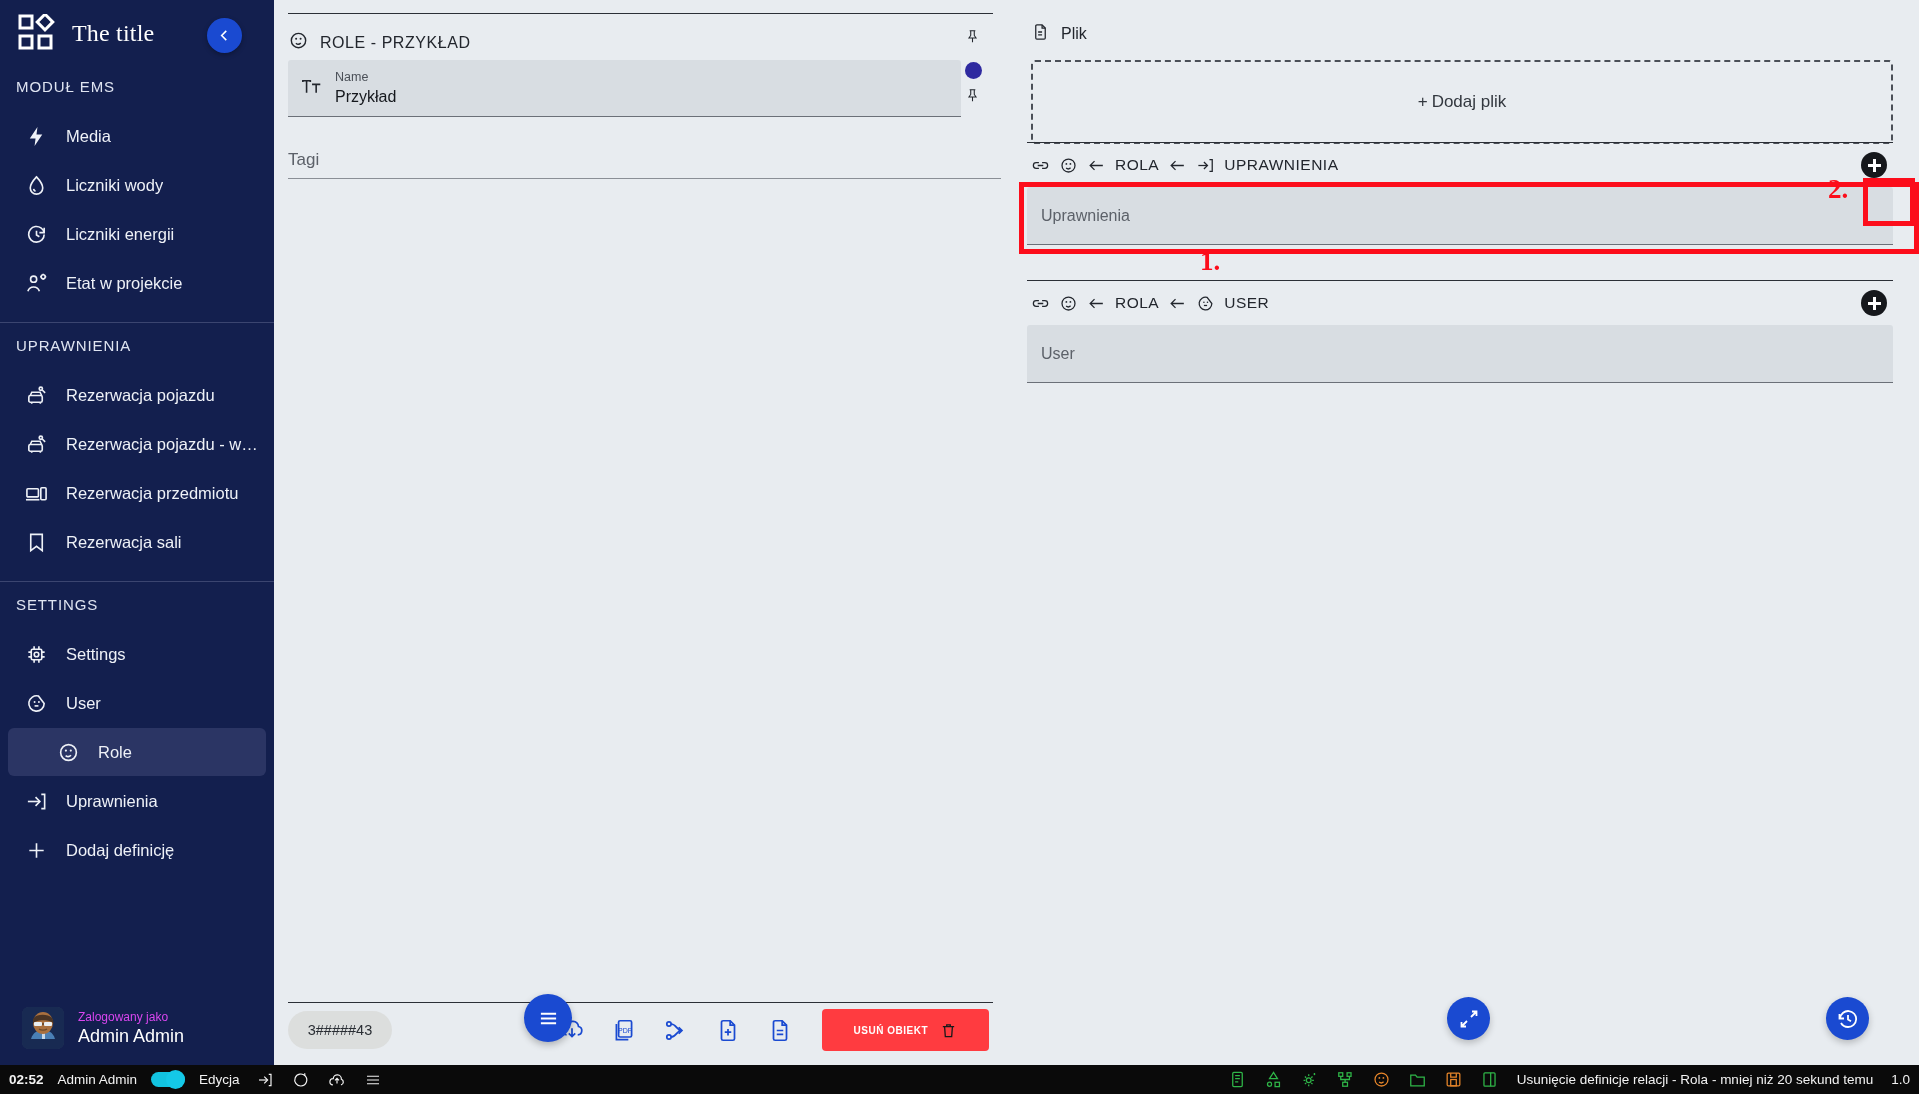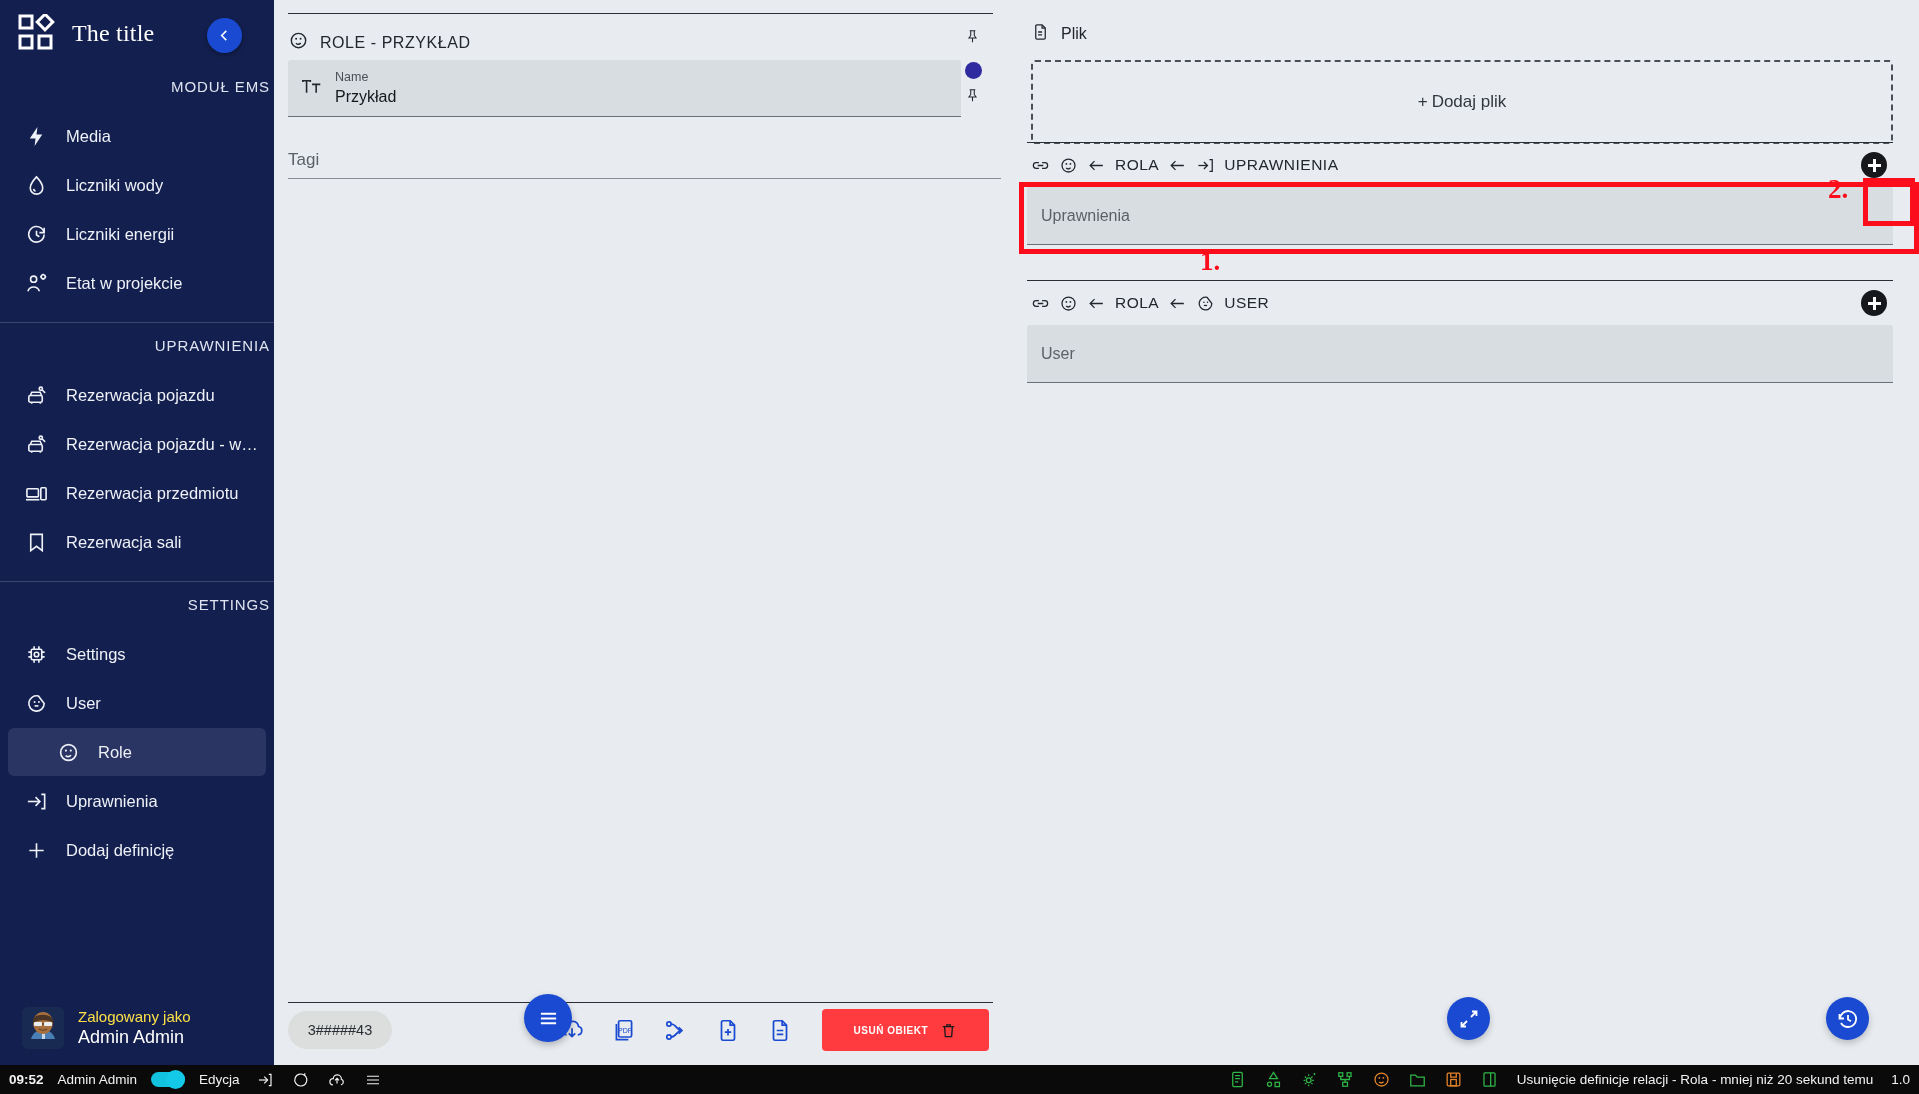"MODUŁ EMS" .sect-title { padding: 14px 4px 16px -> 14px 16px 16px; text-align: right -> left }
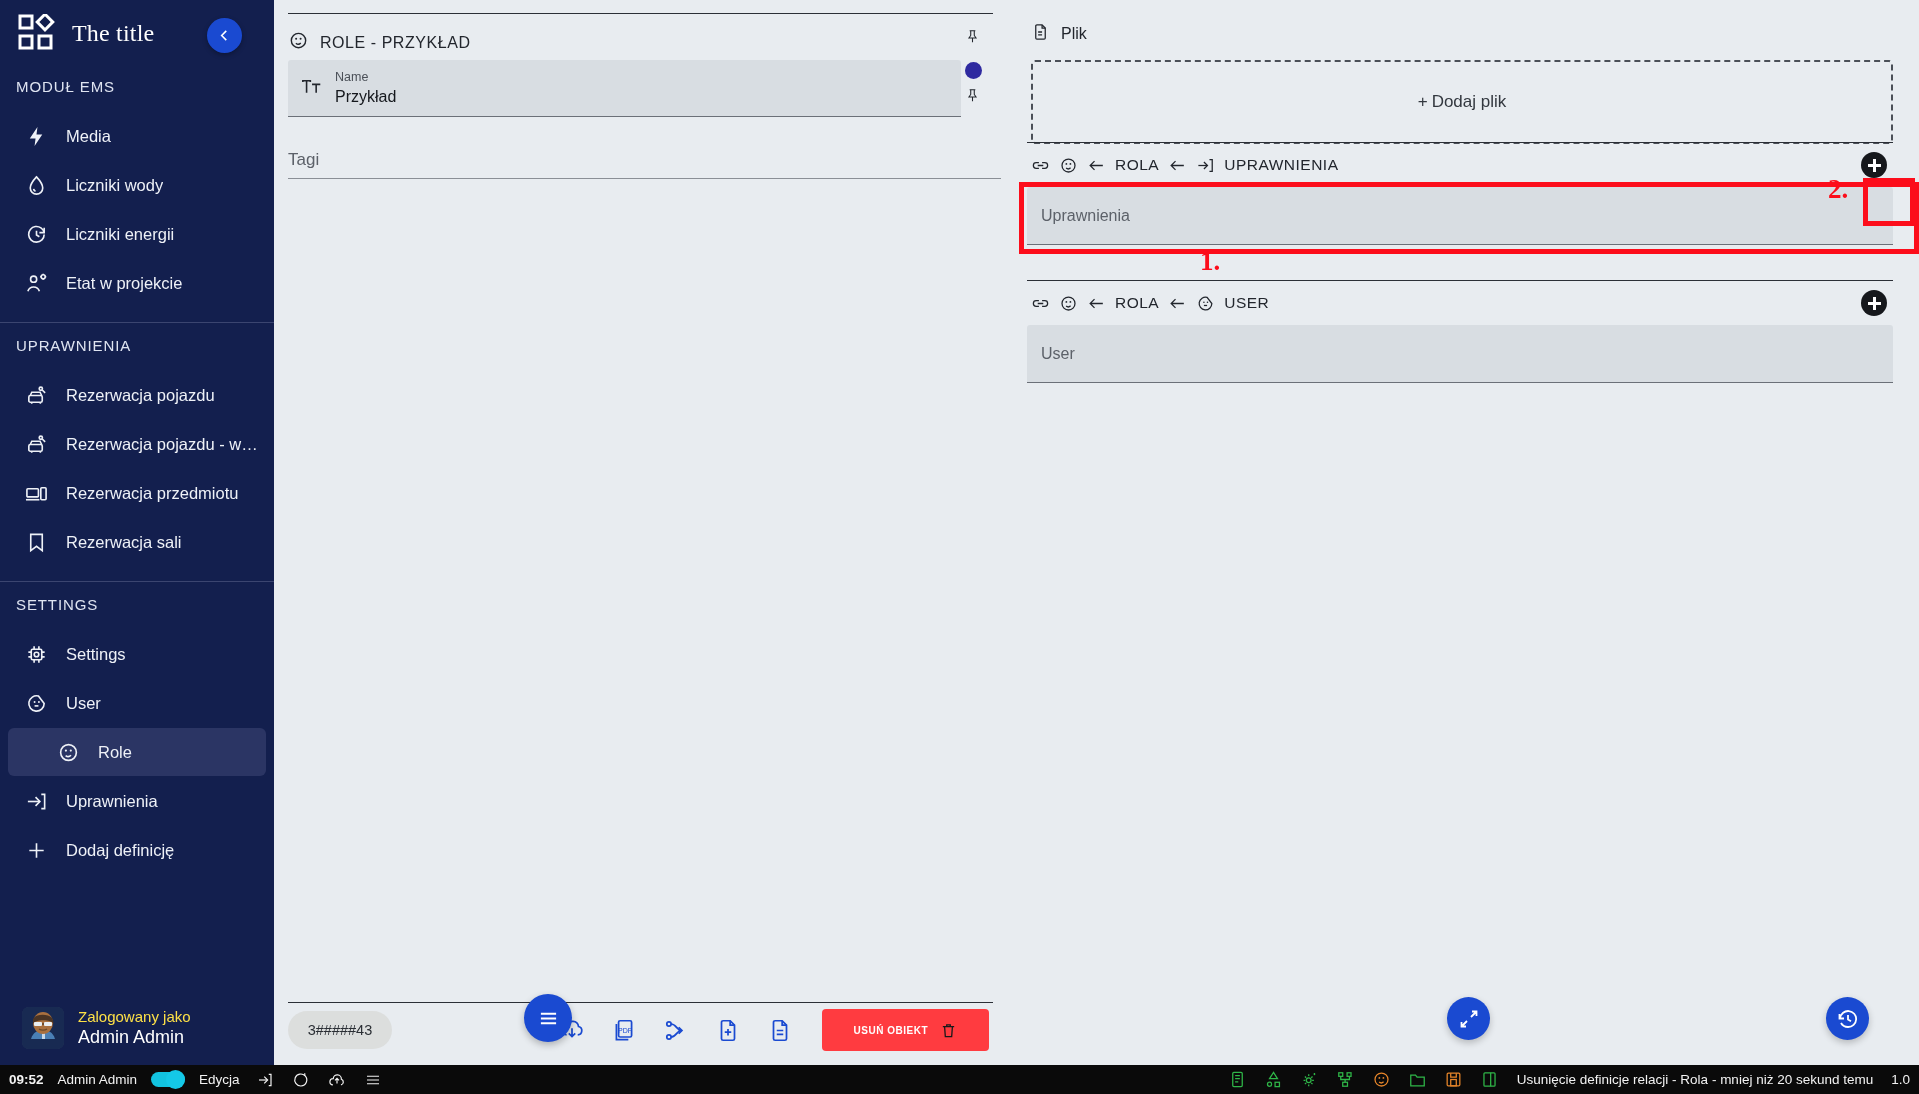"Zalogowany jako" .user-sub { color: #fde047 -> #d946ef; font-size: 15px -> 12px }
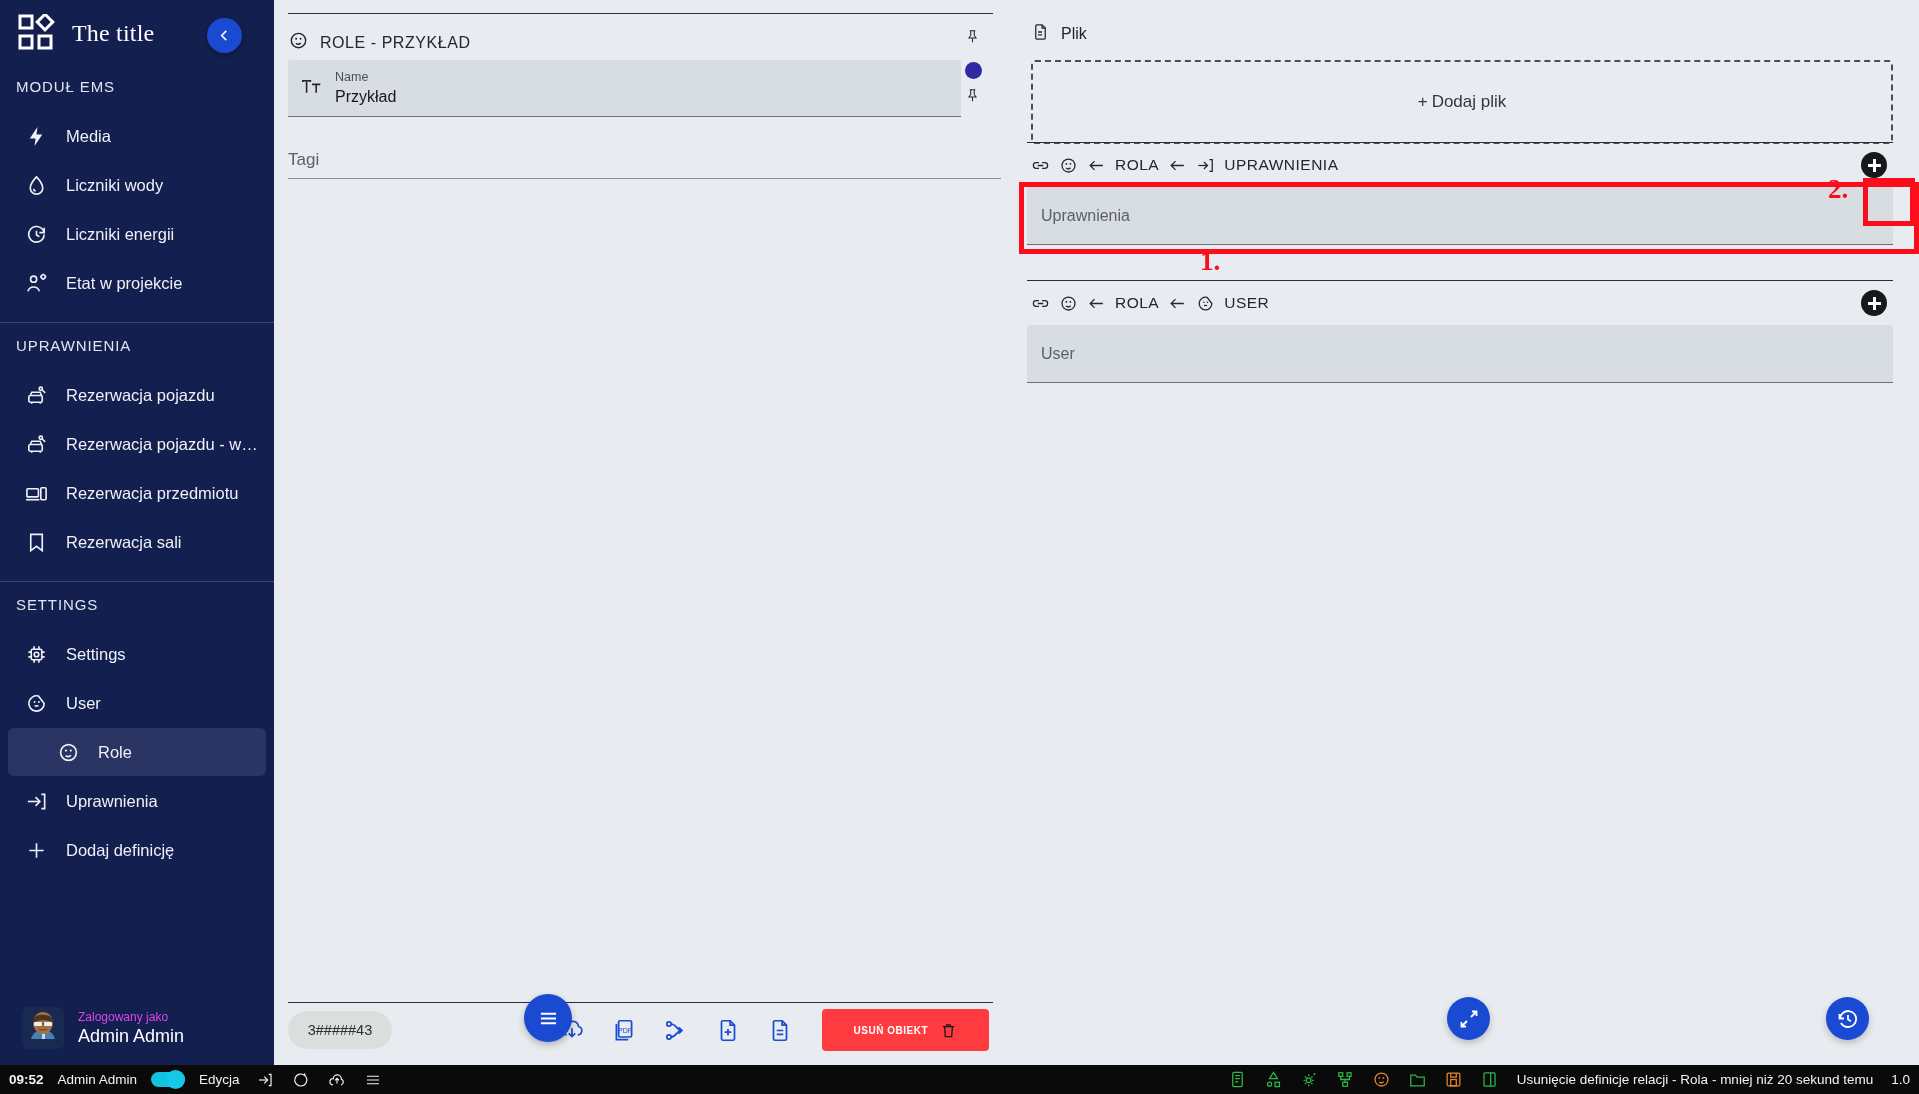"09:52" span.sb-time { text: 09:52 -> 02:52 }
